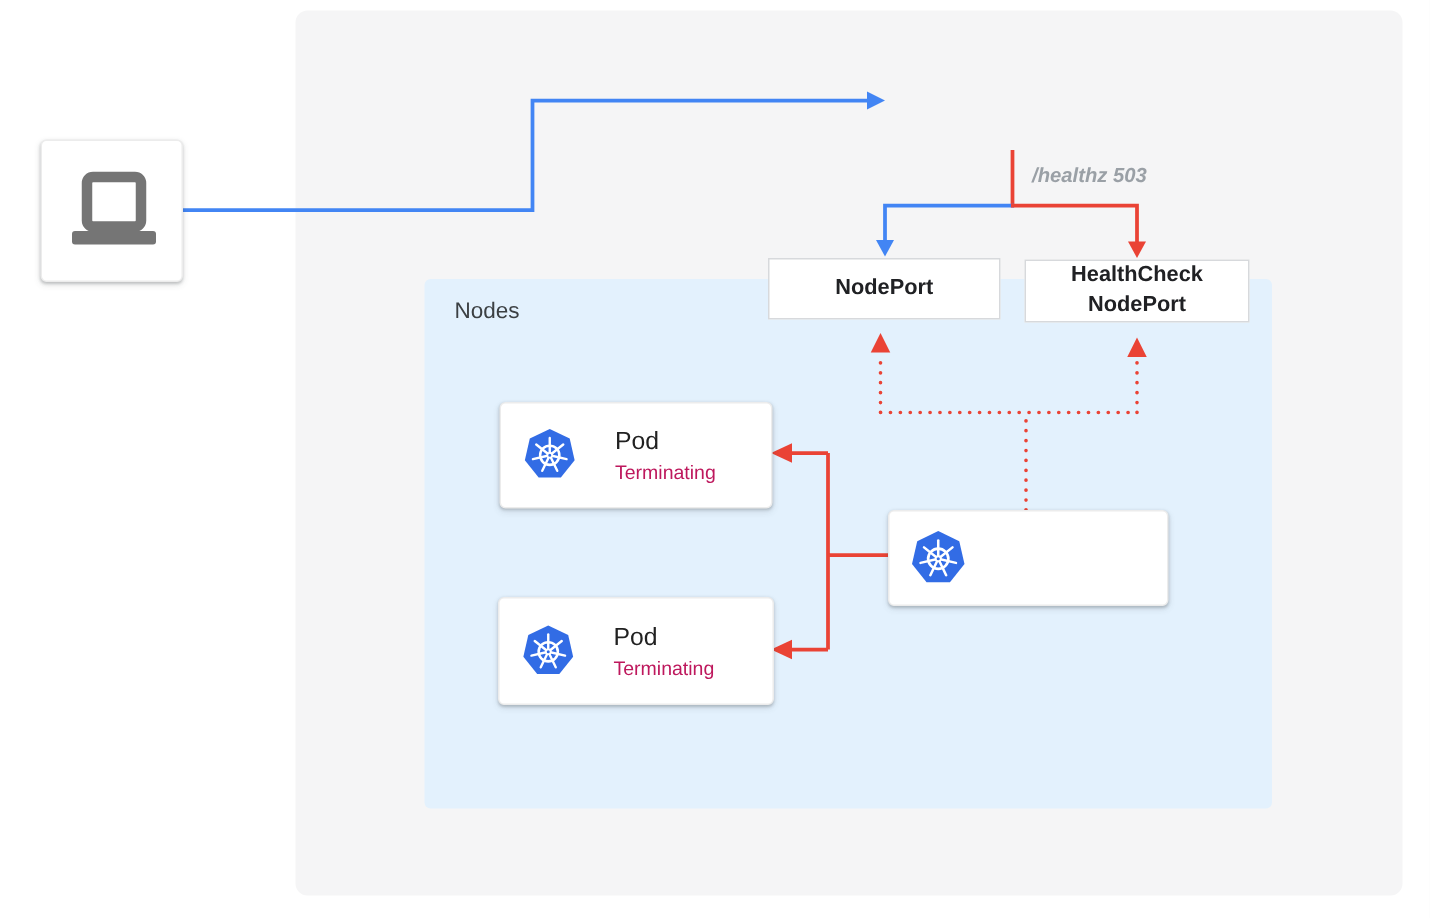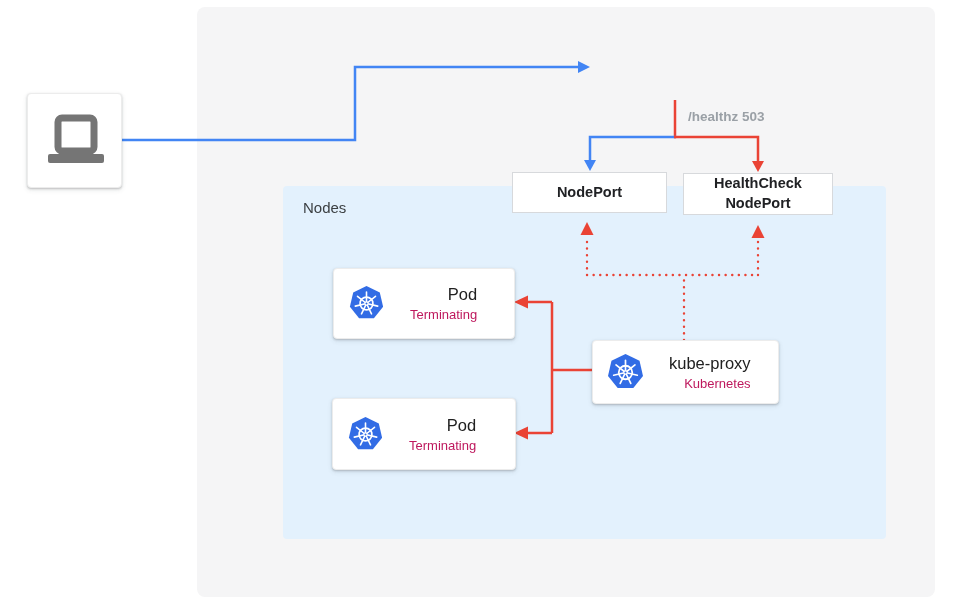"/healthz 503" #healthz-label { font-style: none -> italic }
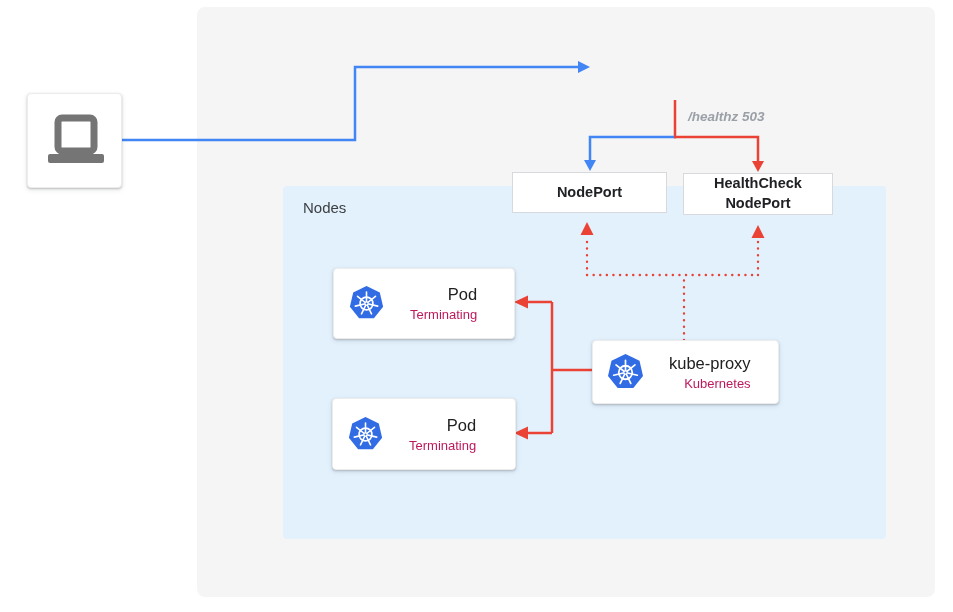"Nodes" #nodes-panel { padding-left: 38px -> none }
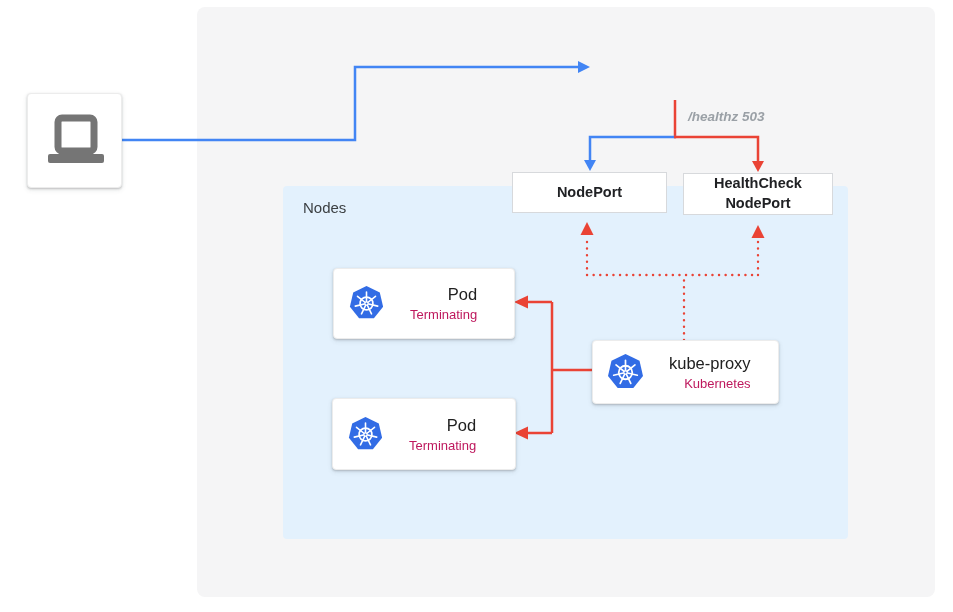"Pod" .k8s-card .text-col { text-align: right -> none }
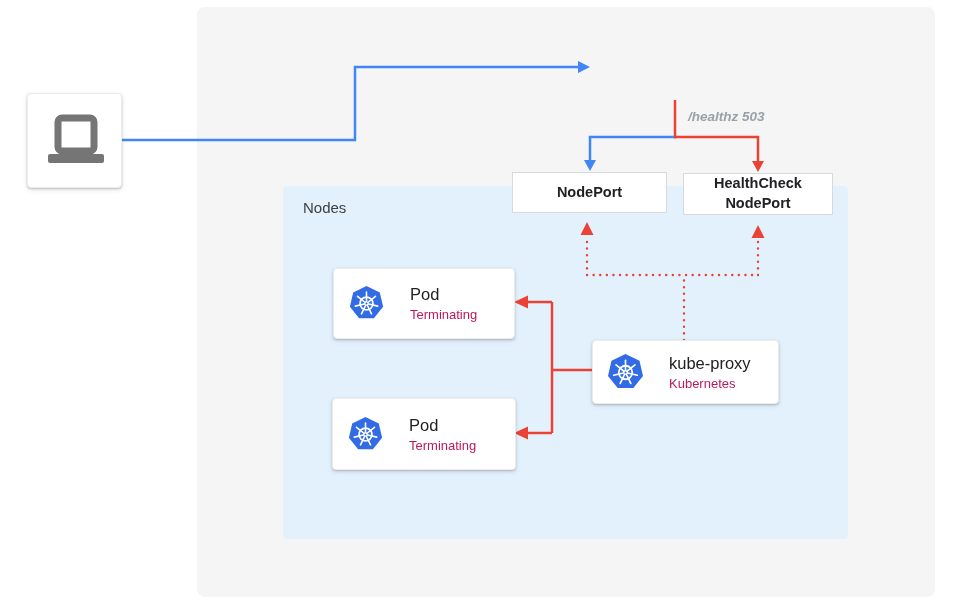"kube-proxy" div.text-col { html: <div> <div>kube-proxy</div> <div>Kubernetes</div> </div> -> none }
